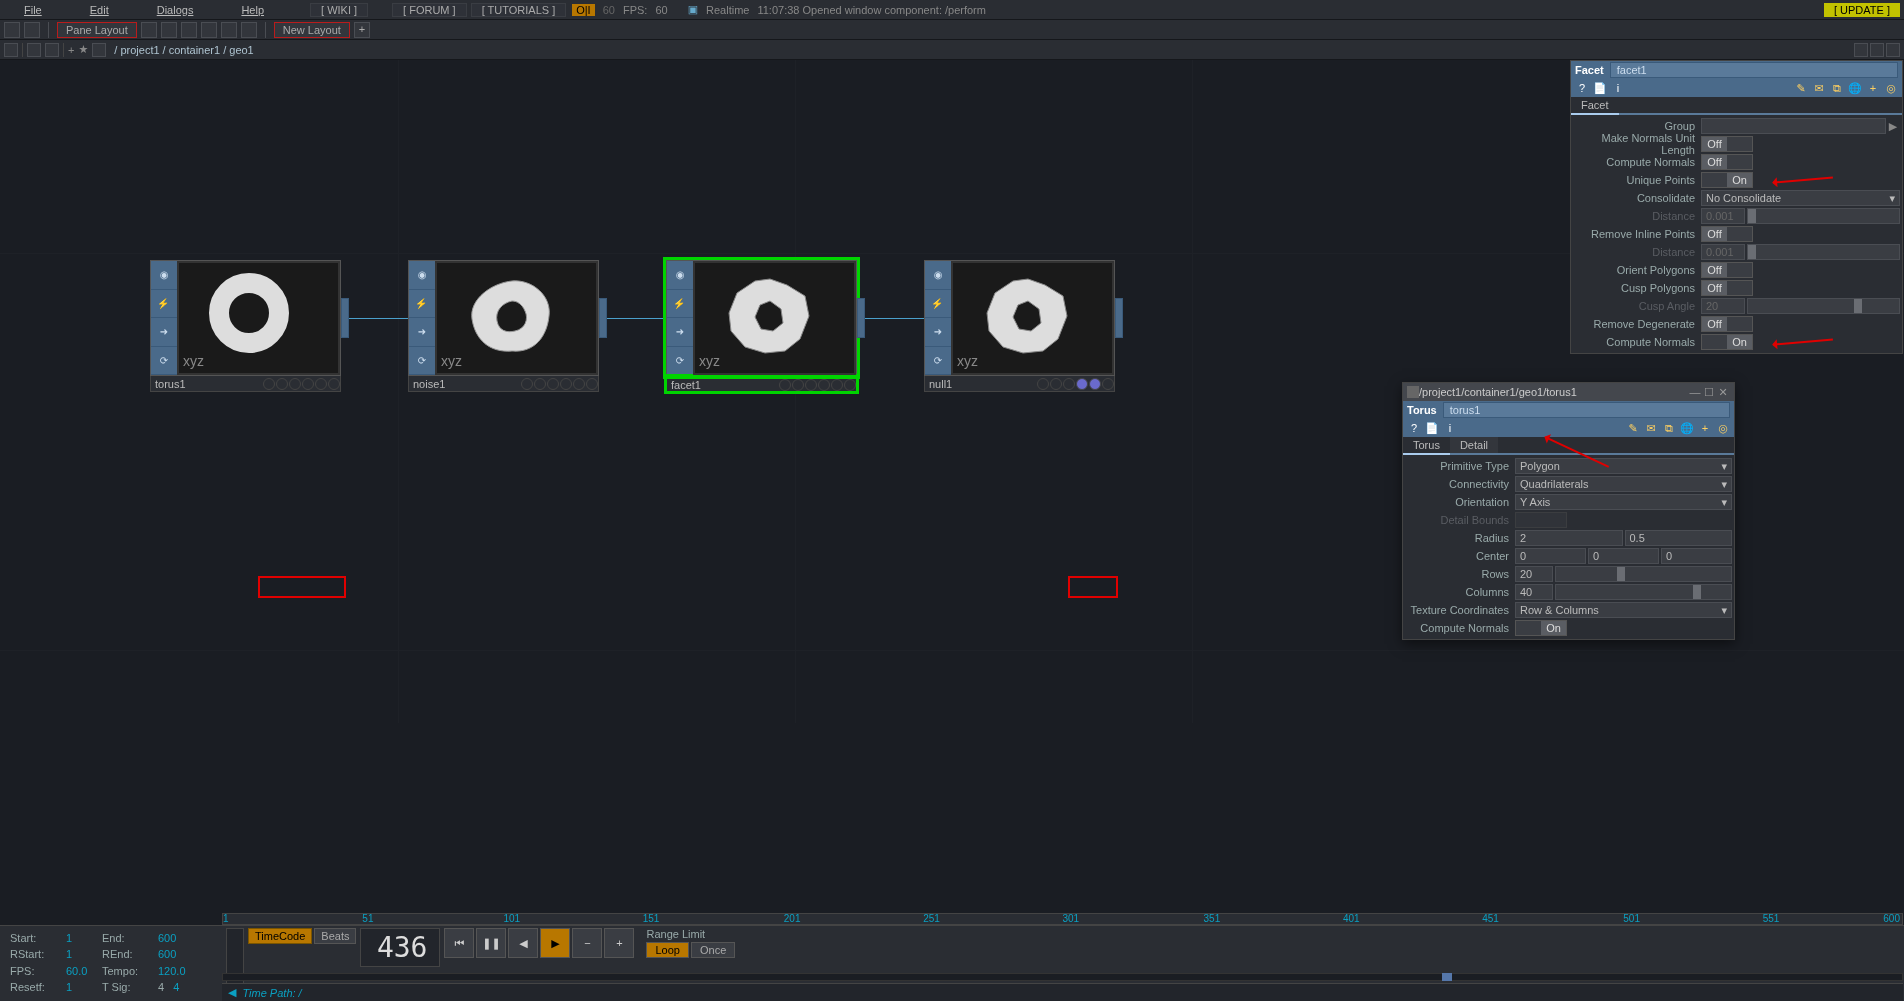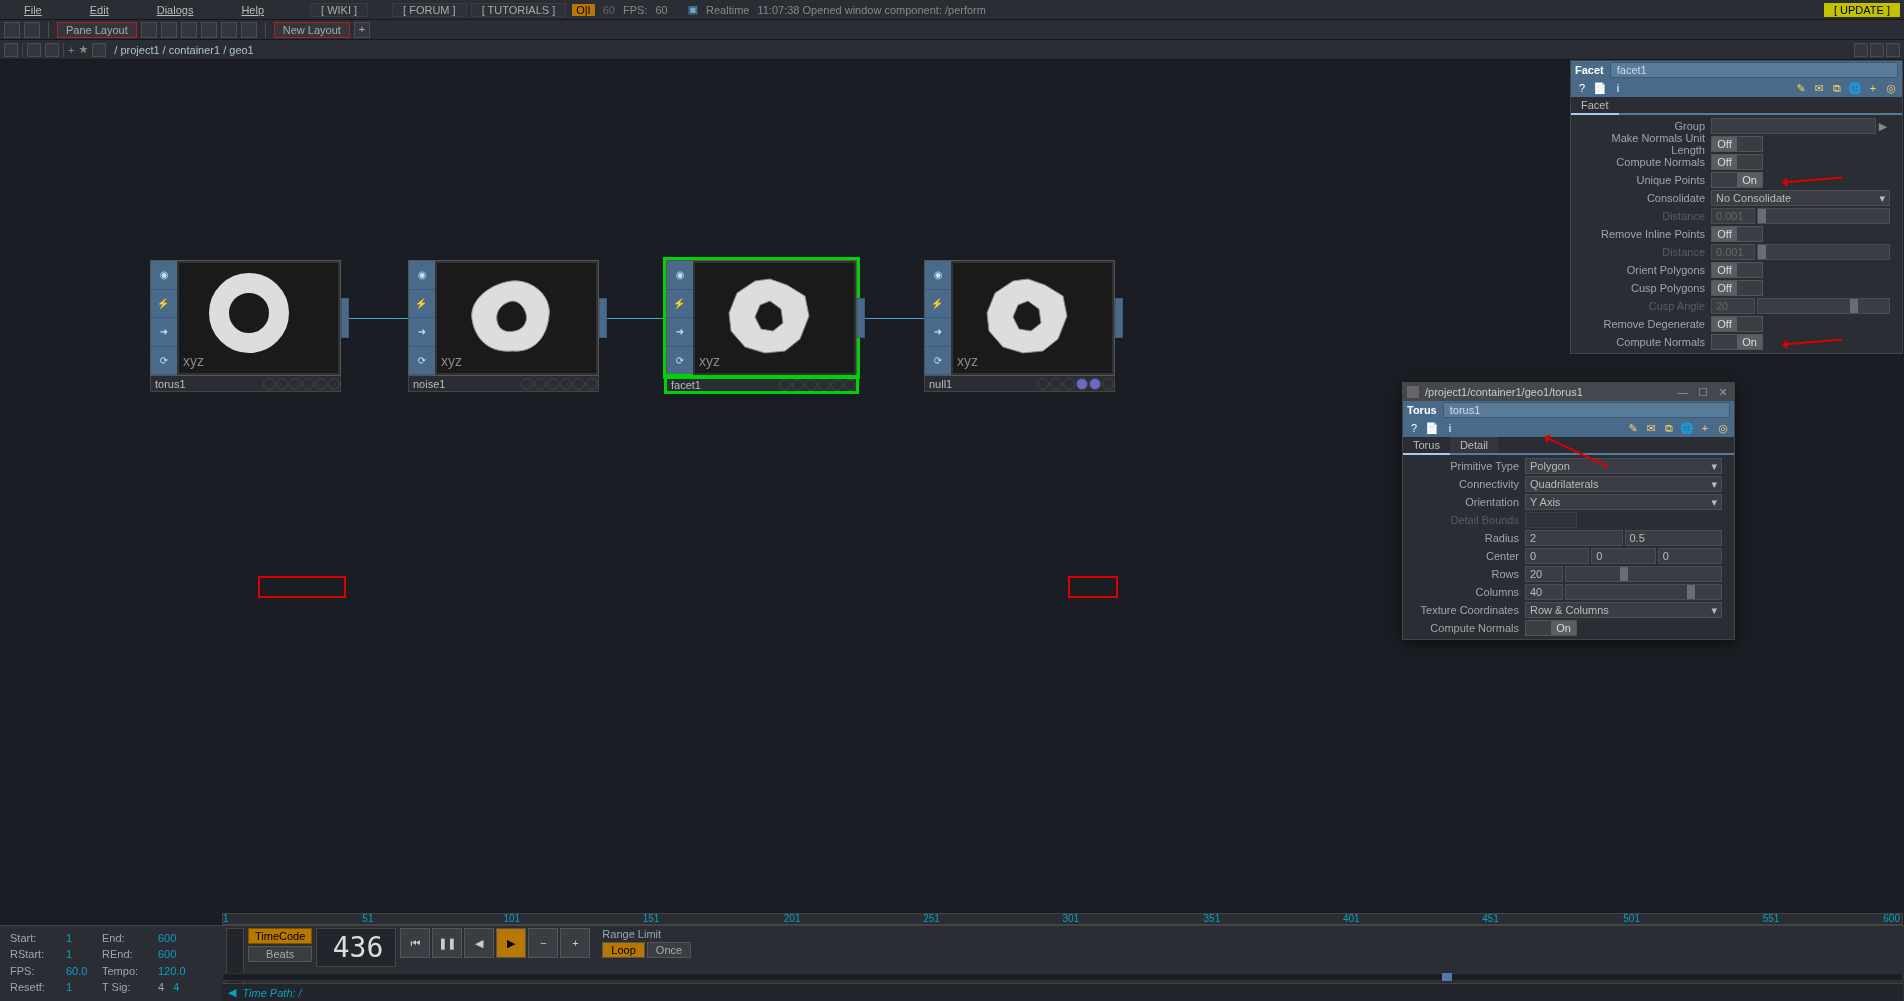"Group" .param-body { padding: 2px 12px -> 2px 2px }
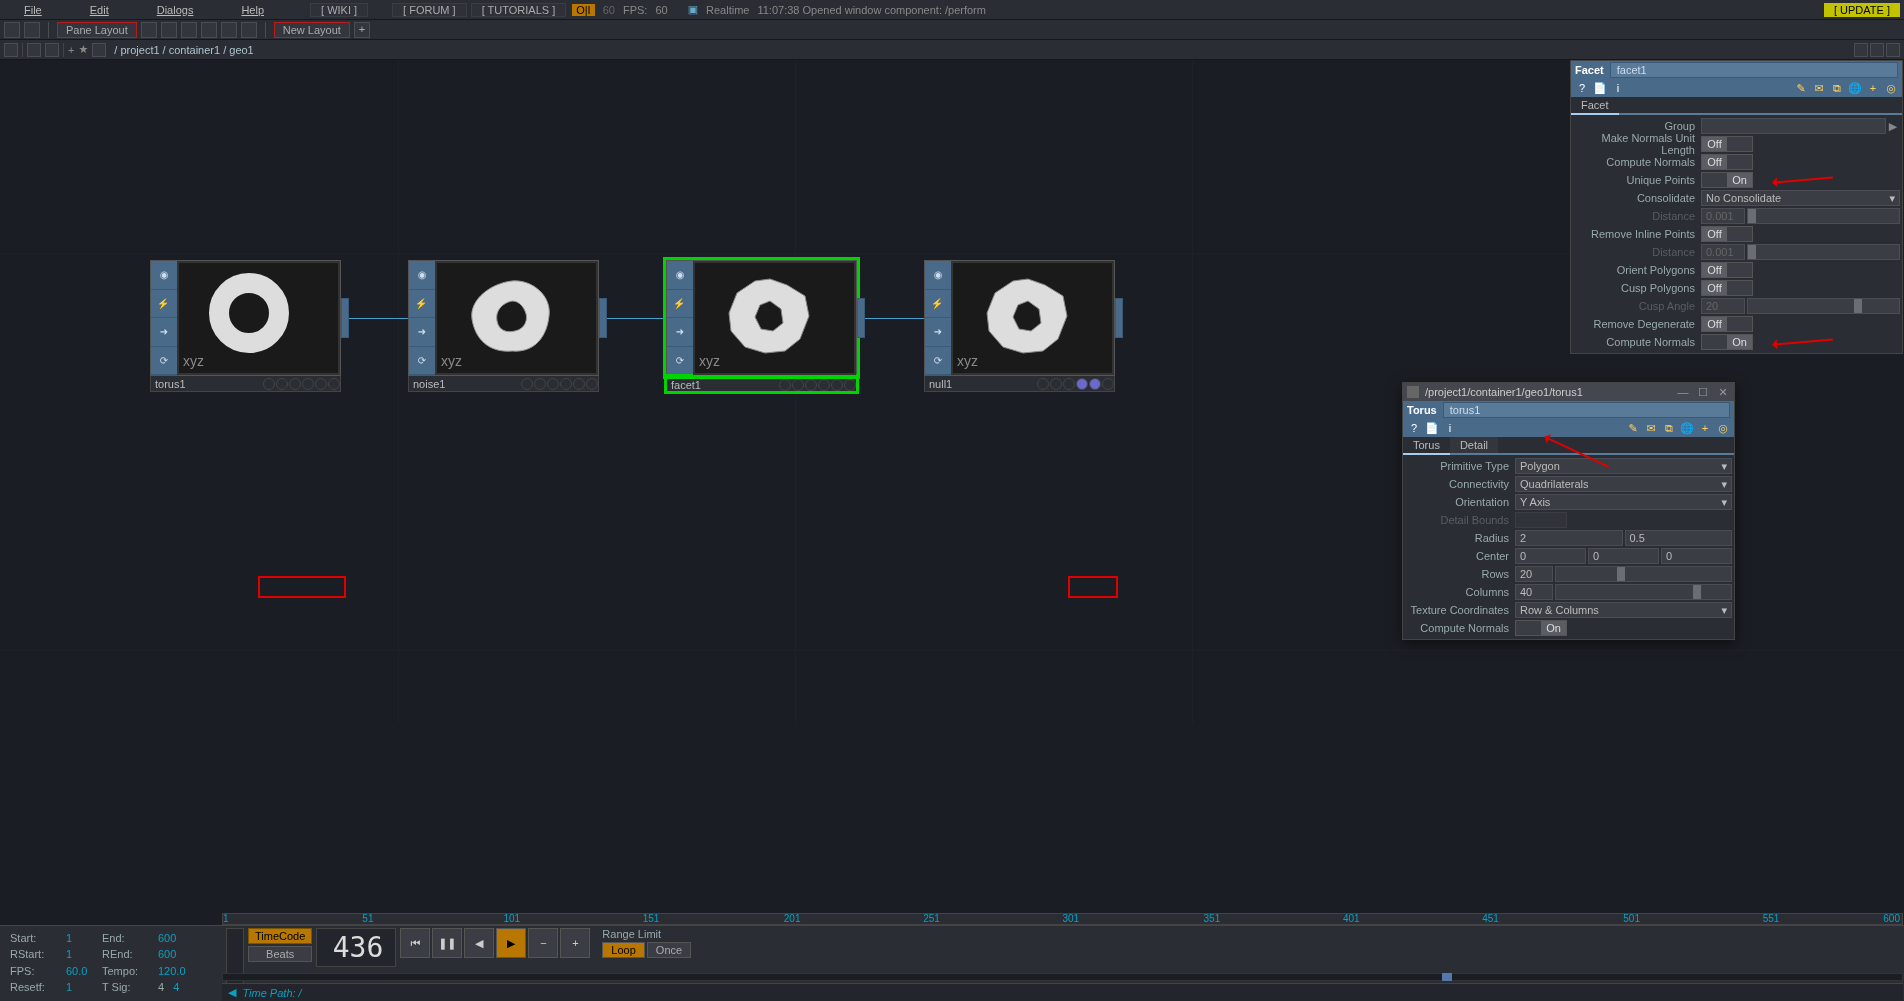"/project1/container1/geo1/torus1" .win-titlebar { gap: 6px -> 0 }
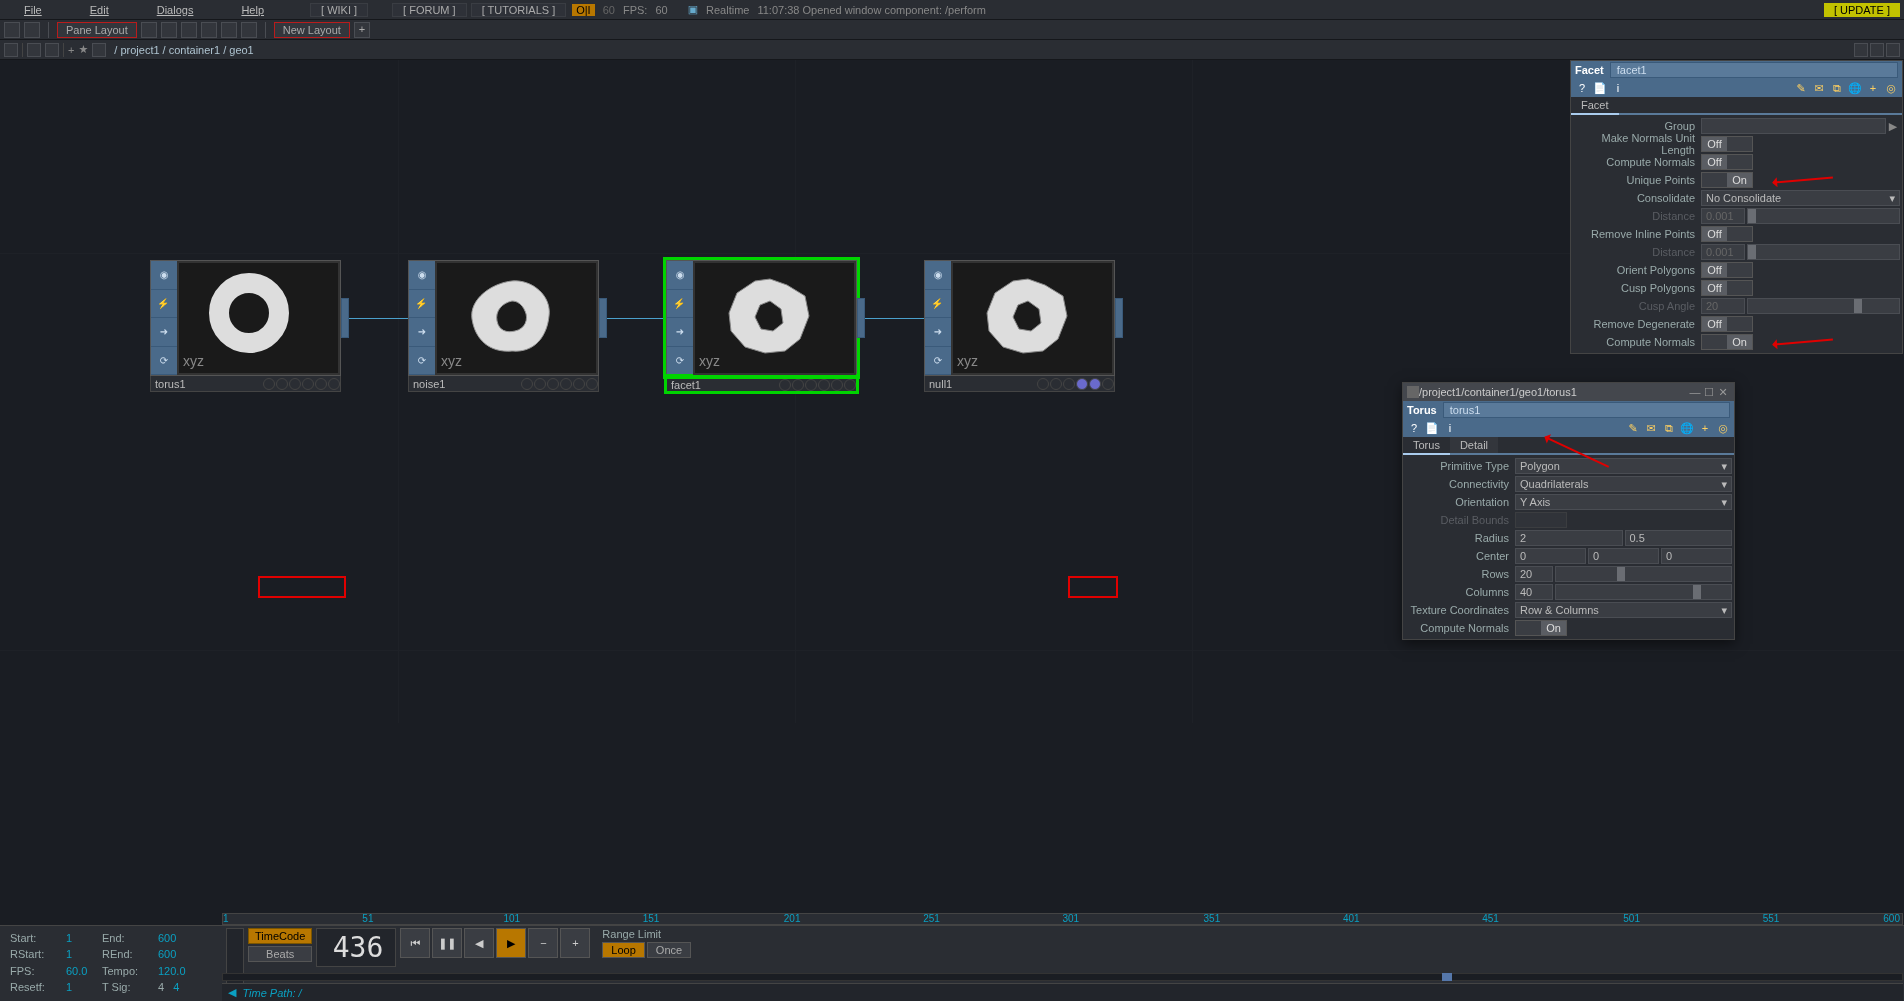"TimeCode" .tc-group { flex-direction: column -> row }
